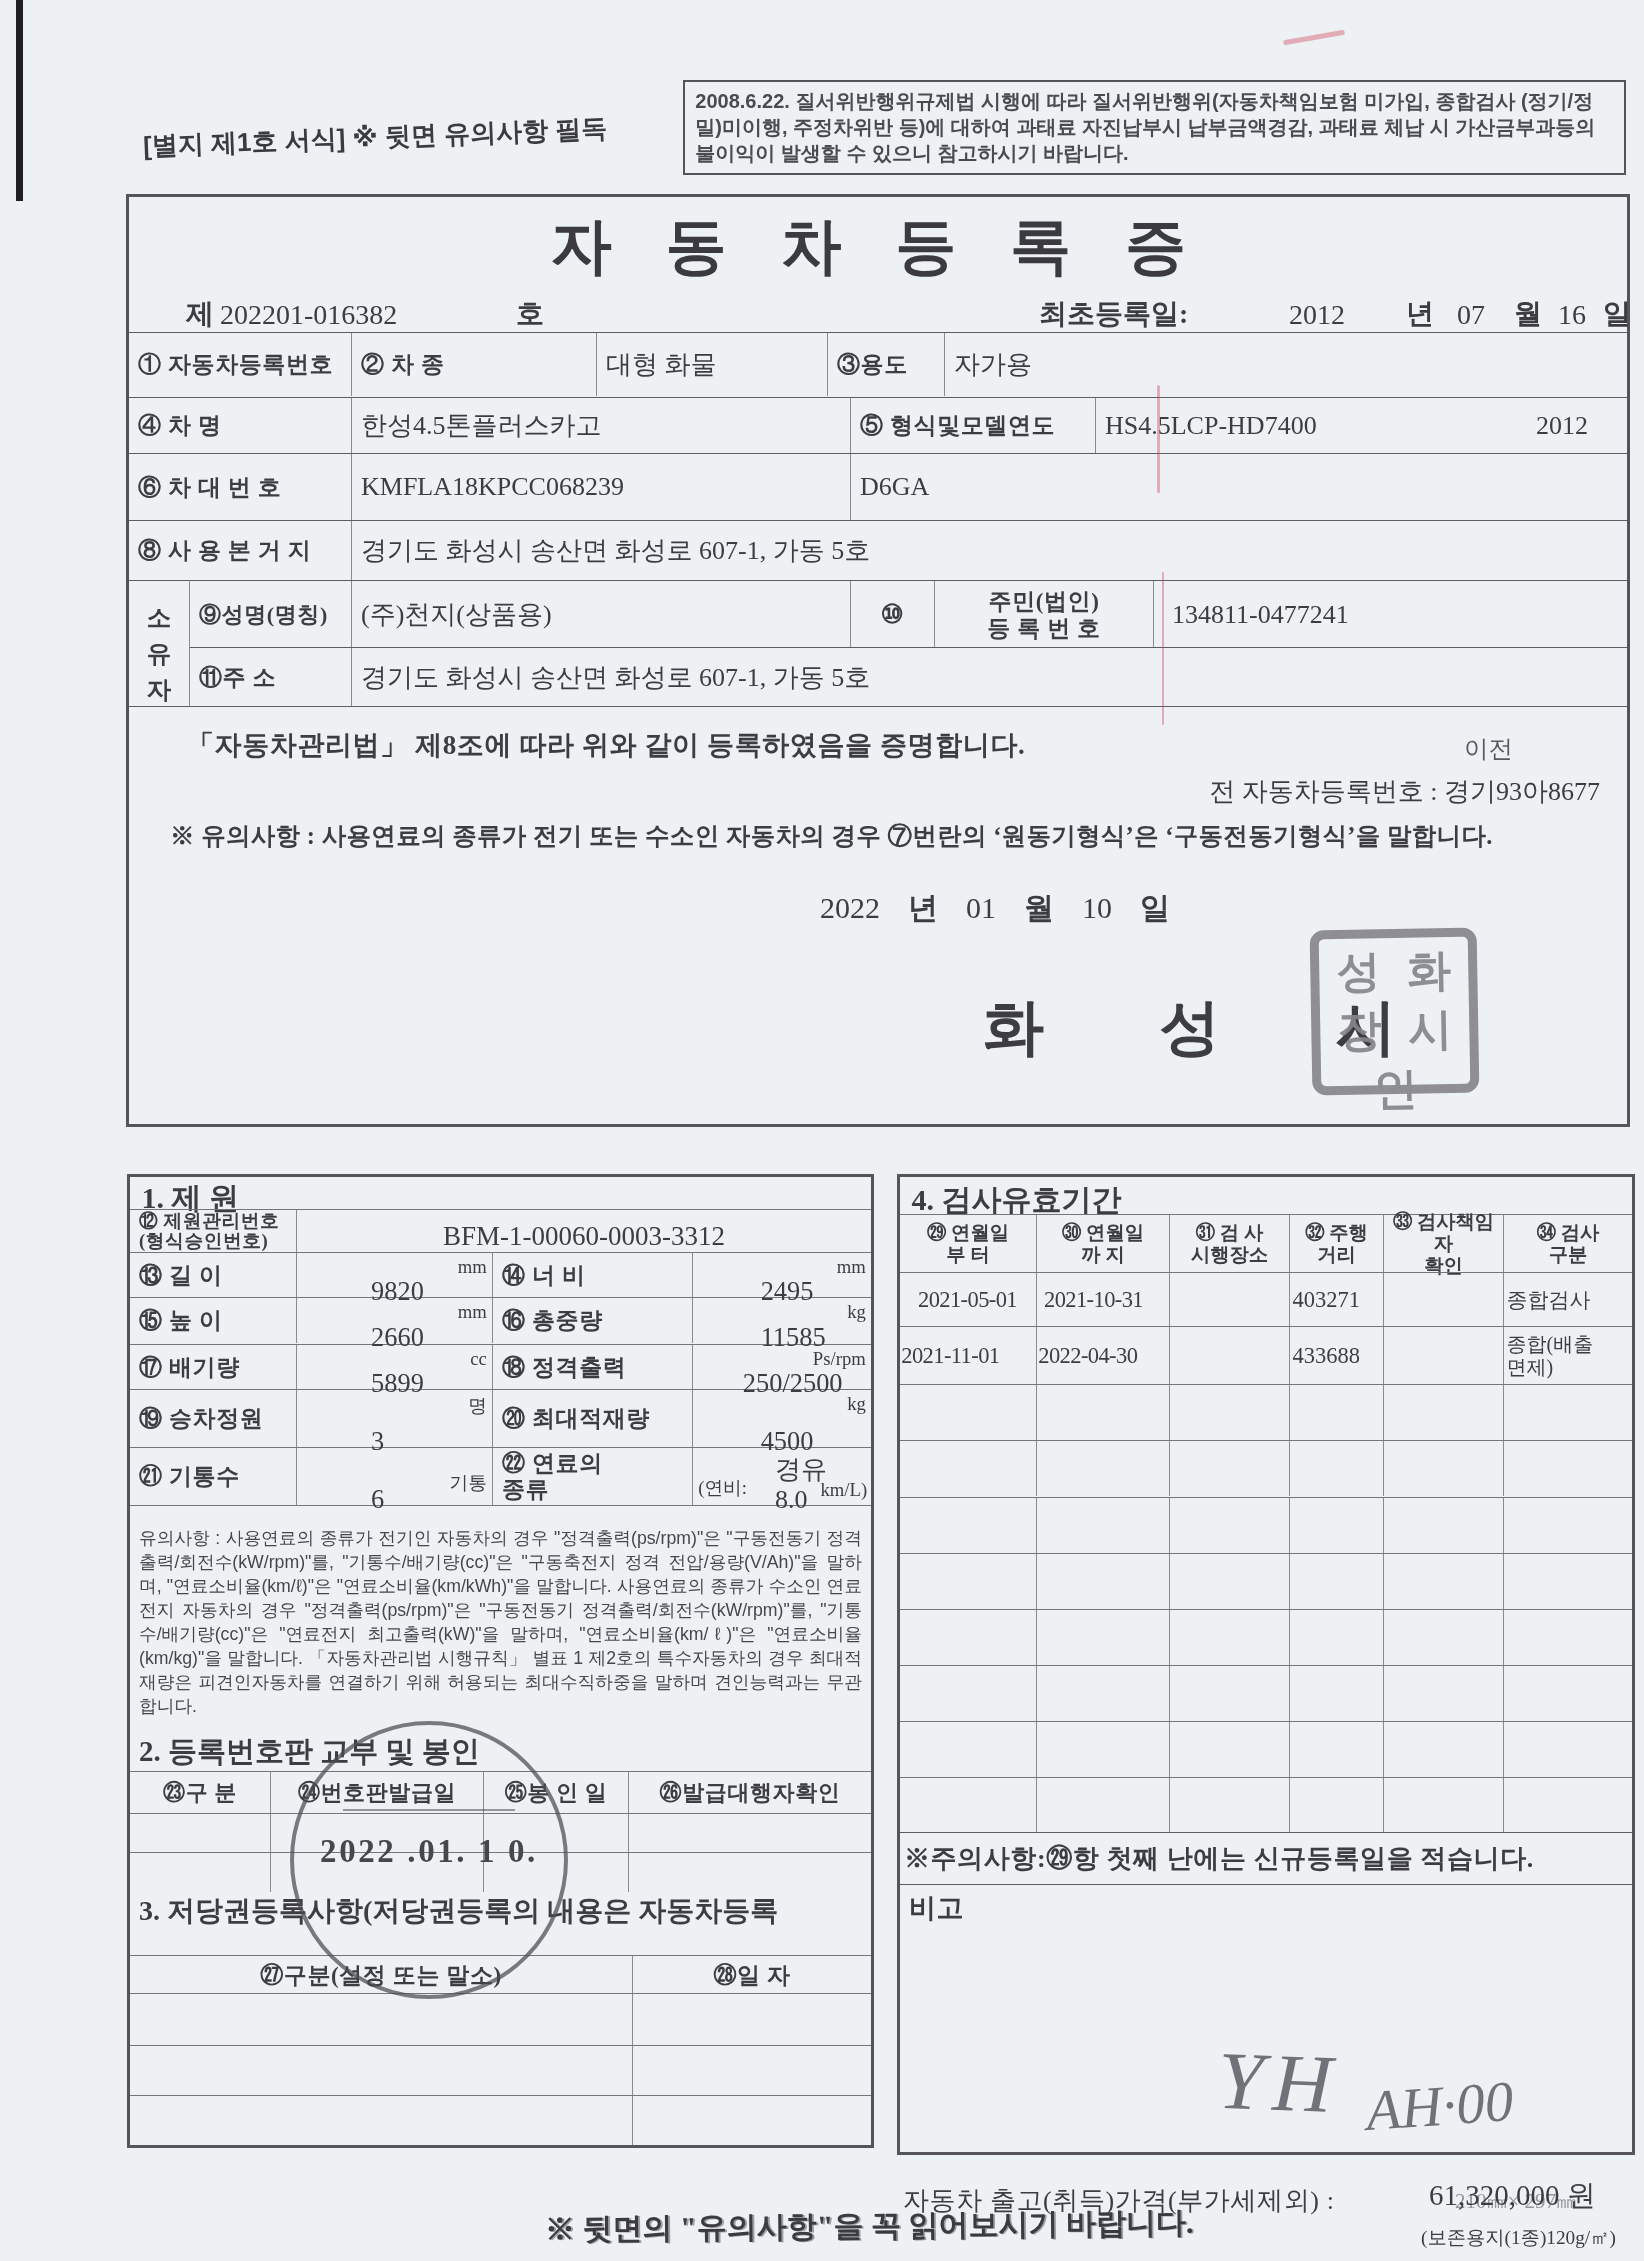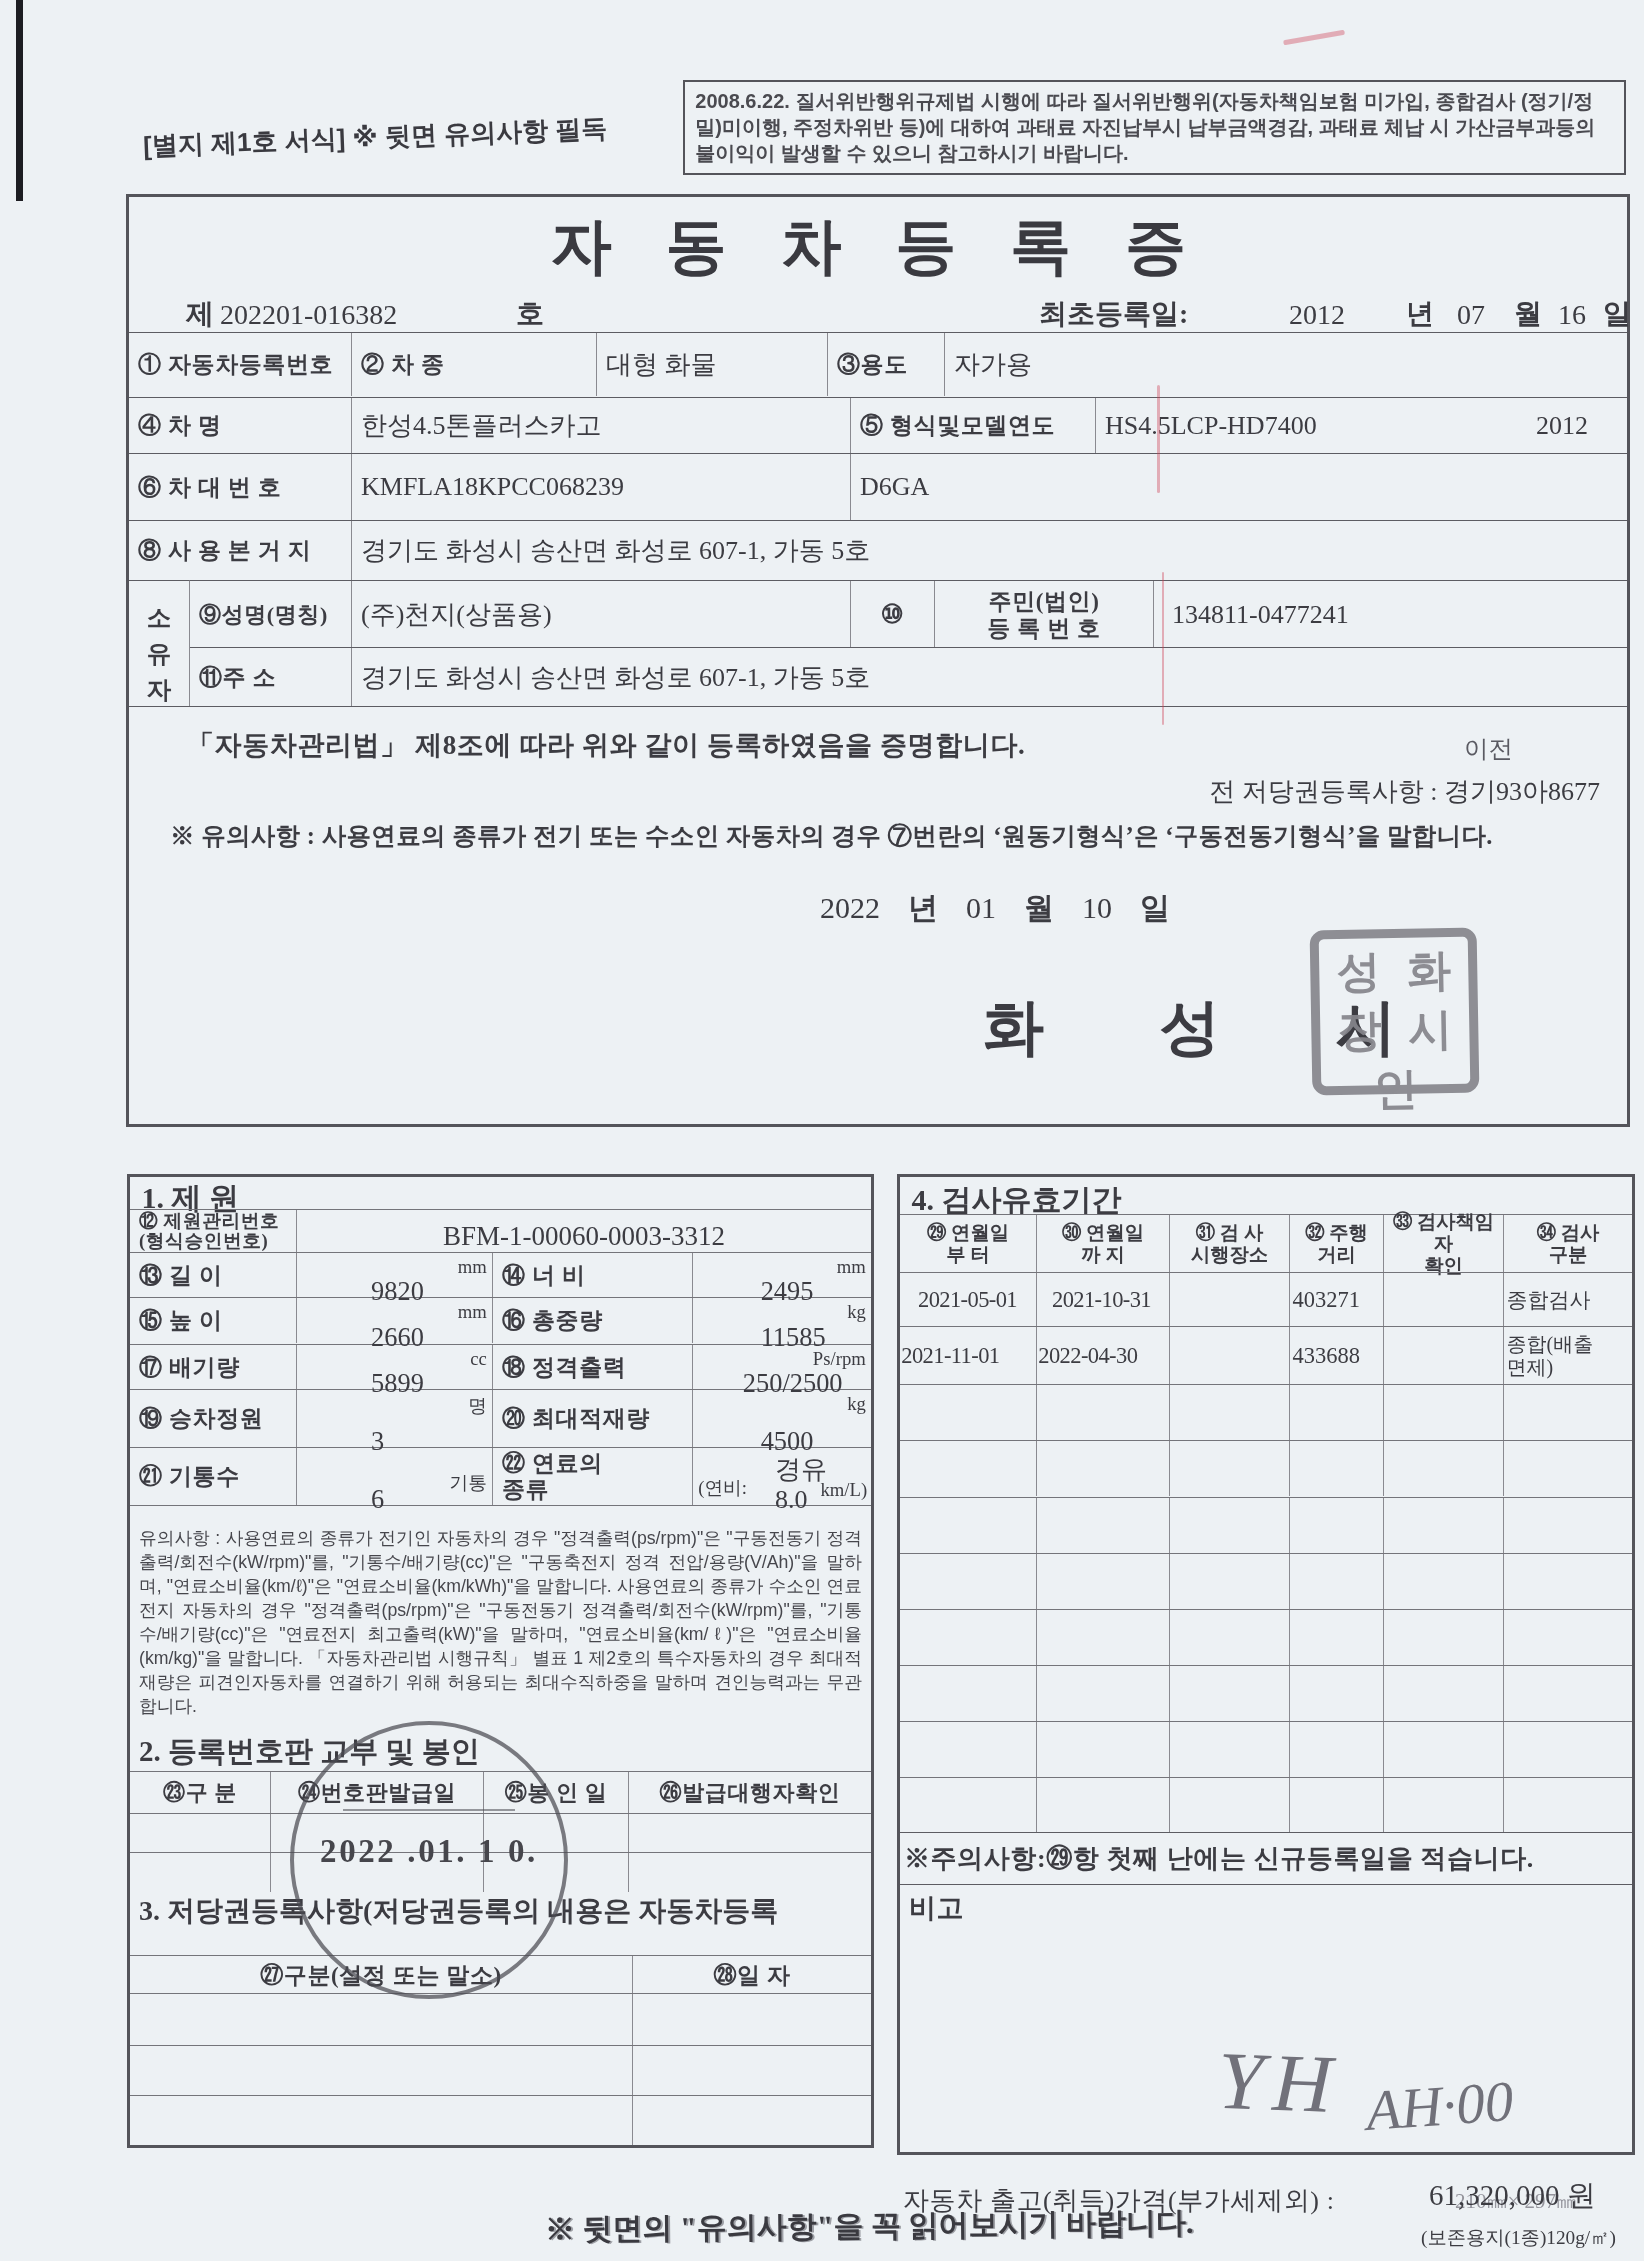"전 저당권등록사항 : 경기93아8677" div.ab { text: 저당권등록사항 -> 자동차등록번호 }
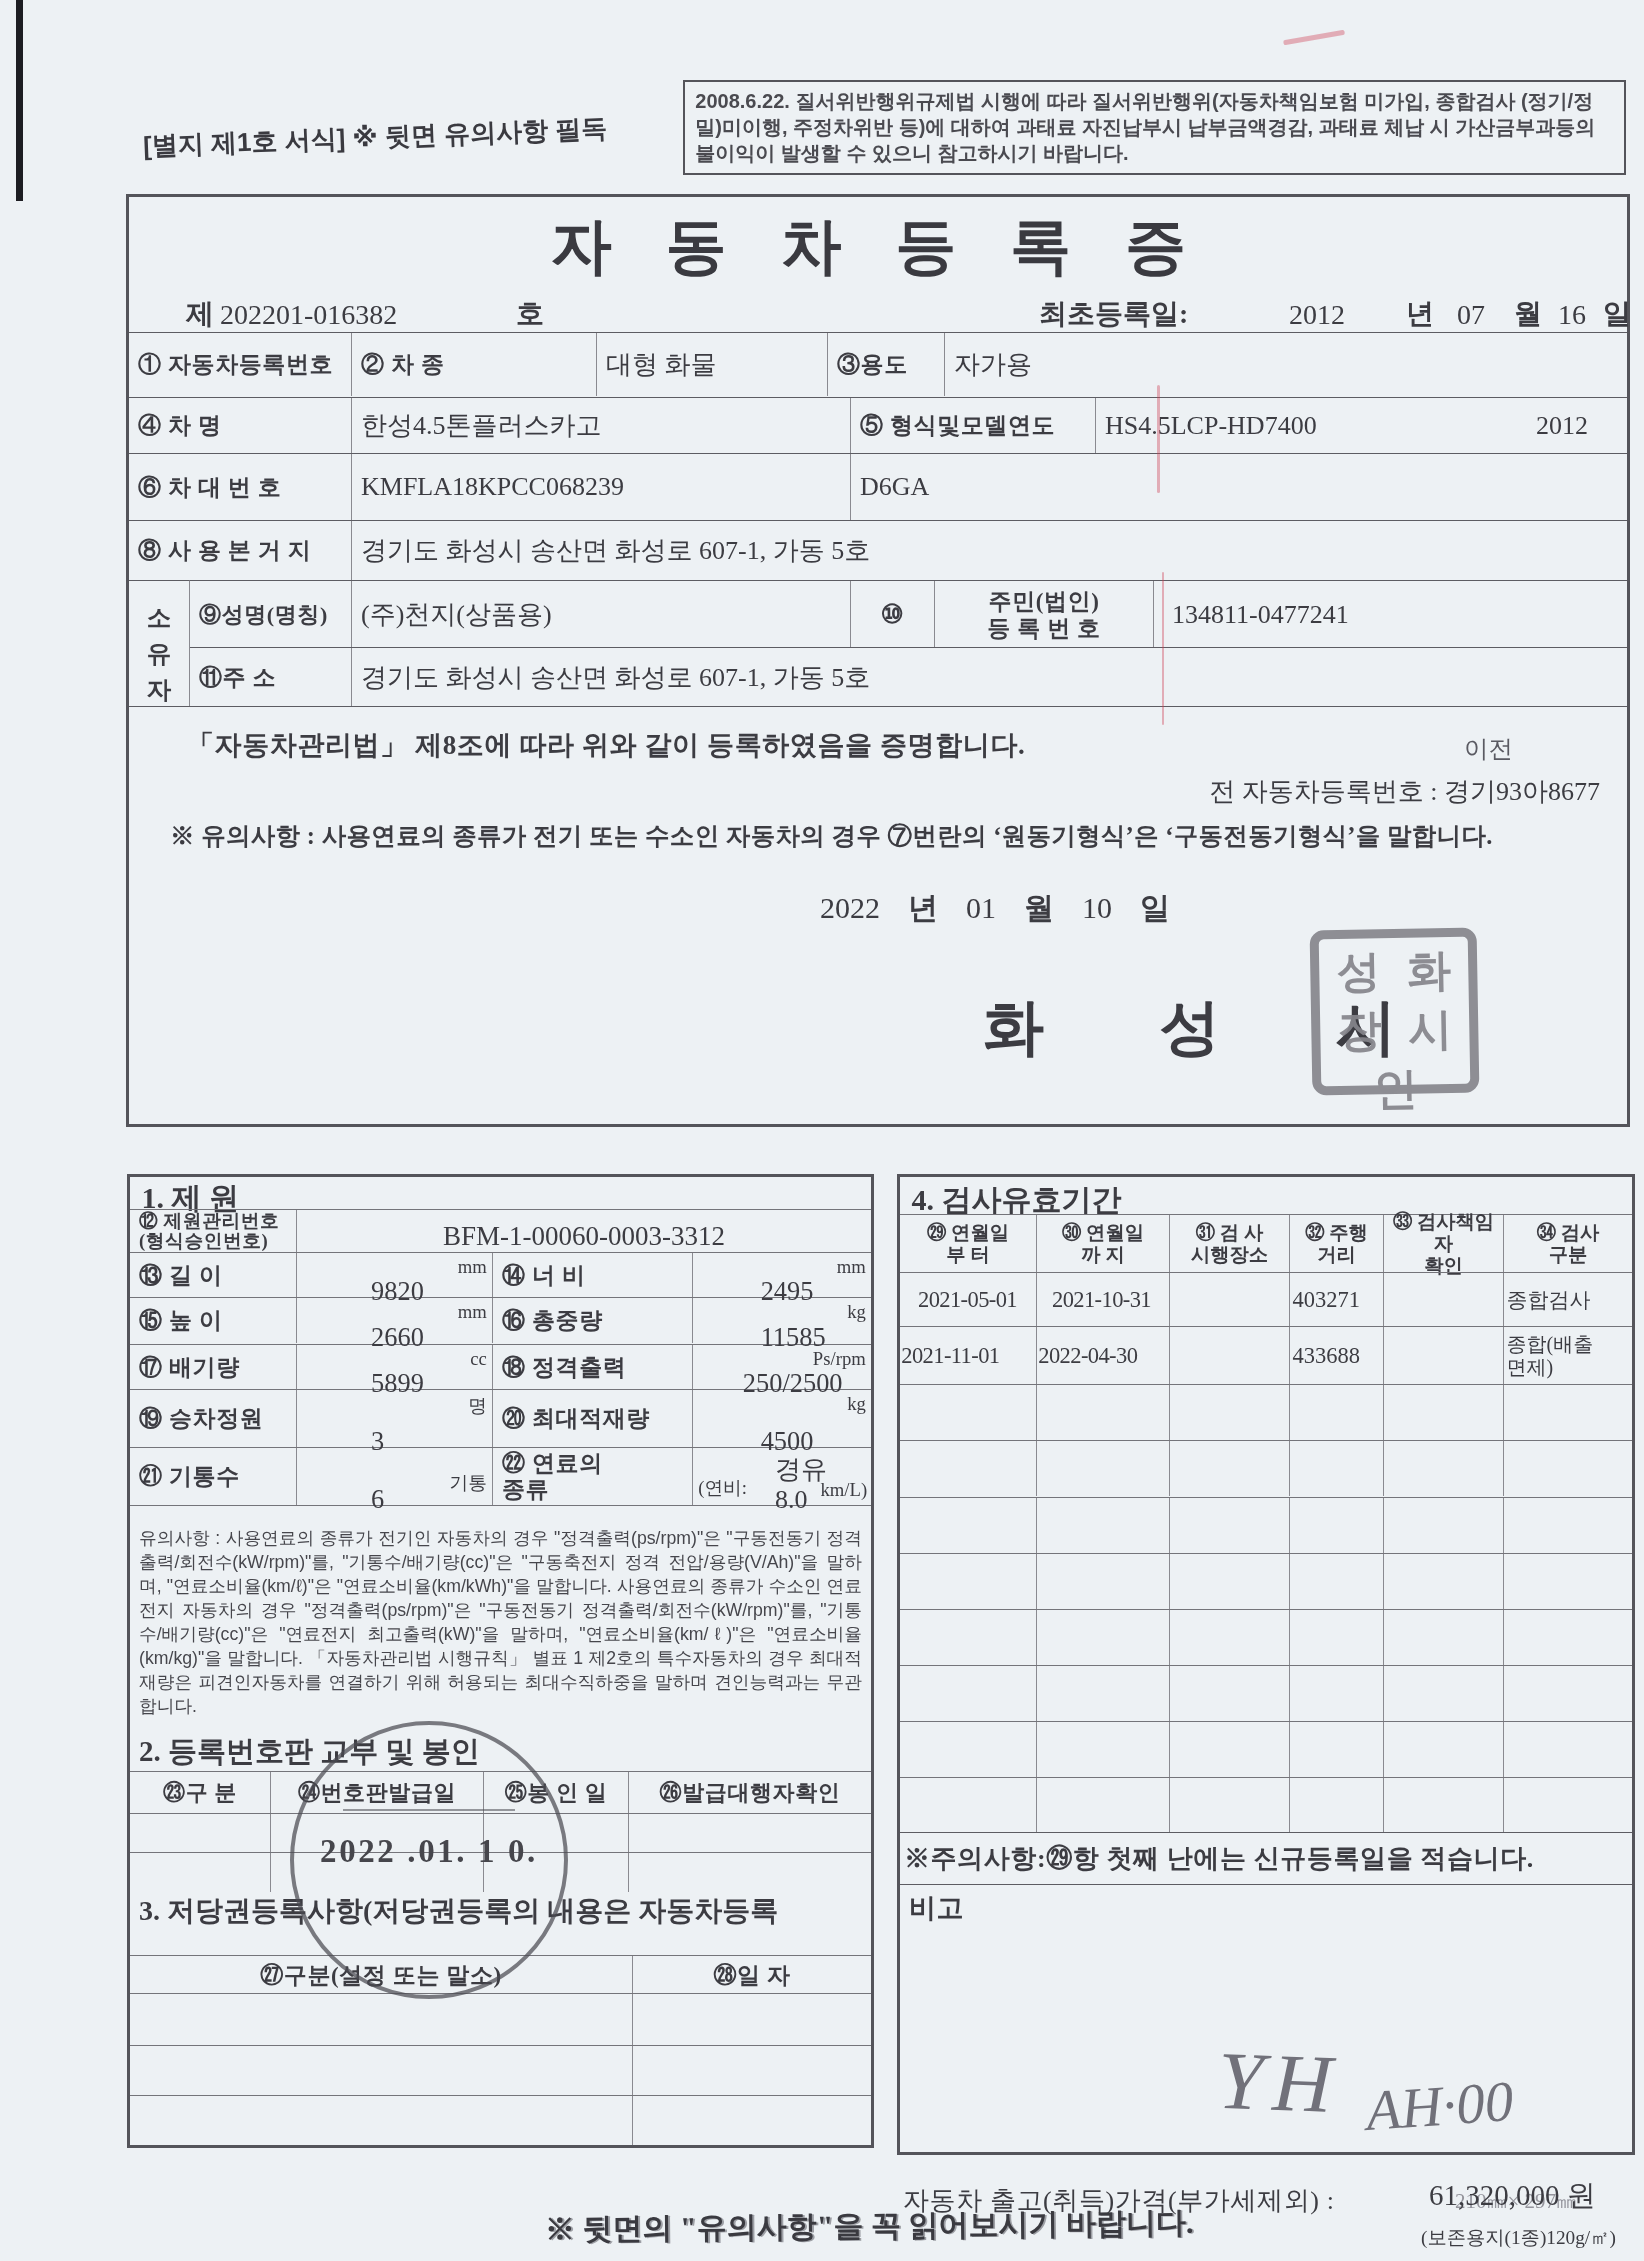"2021-10-31" div { padding-left: 15px -> 7px }
